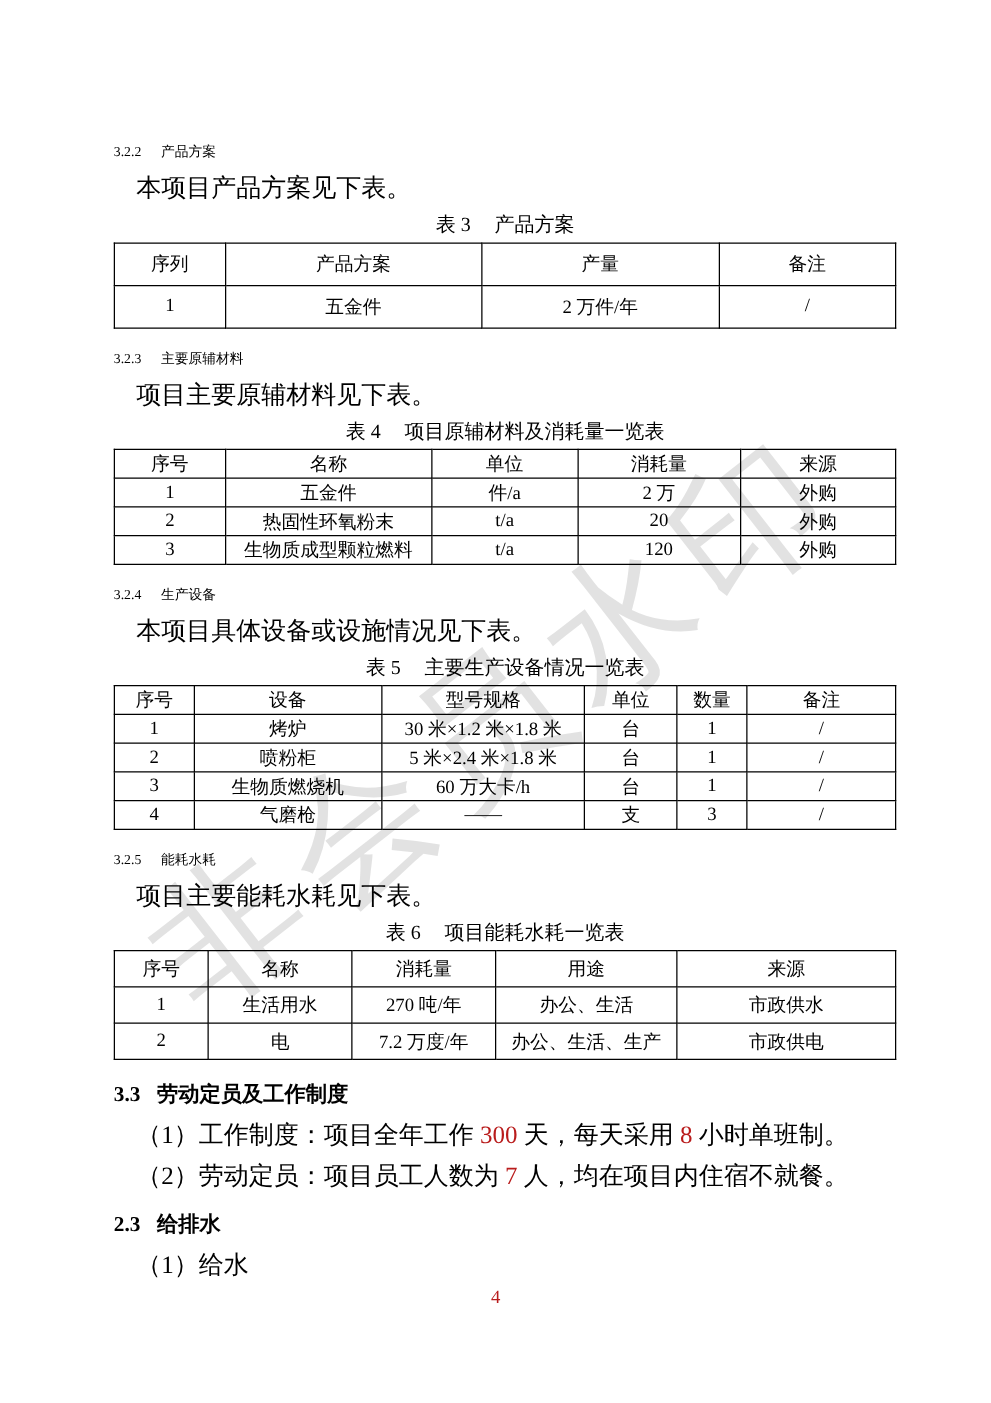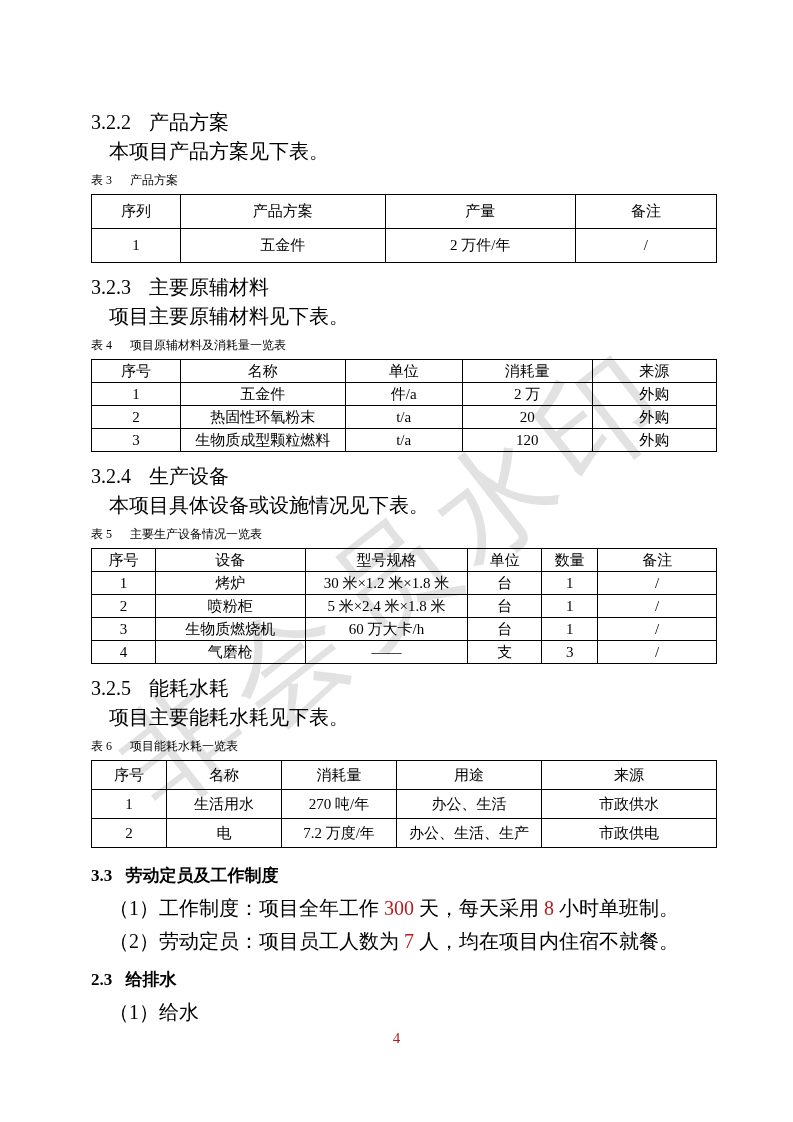"3.2.2 产品方案" .sec-h { font-size: 20px -> 11px }
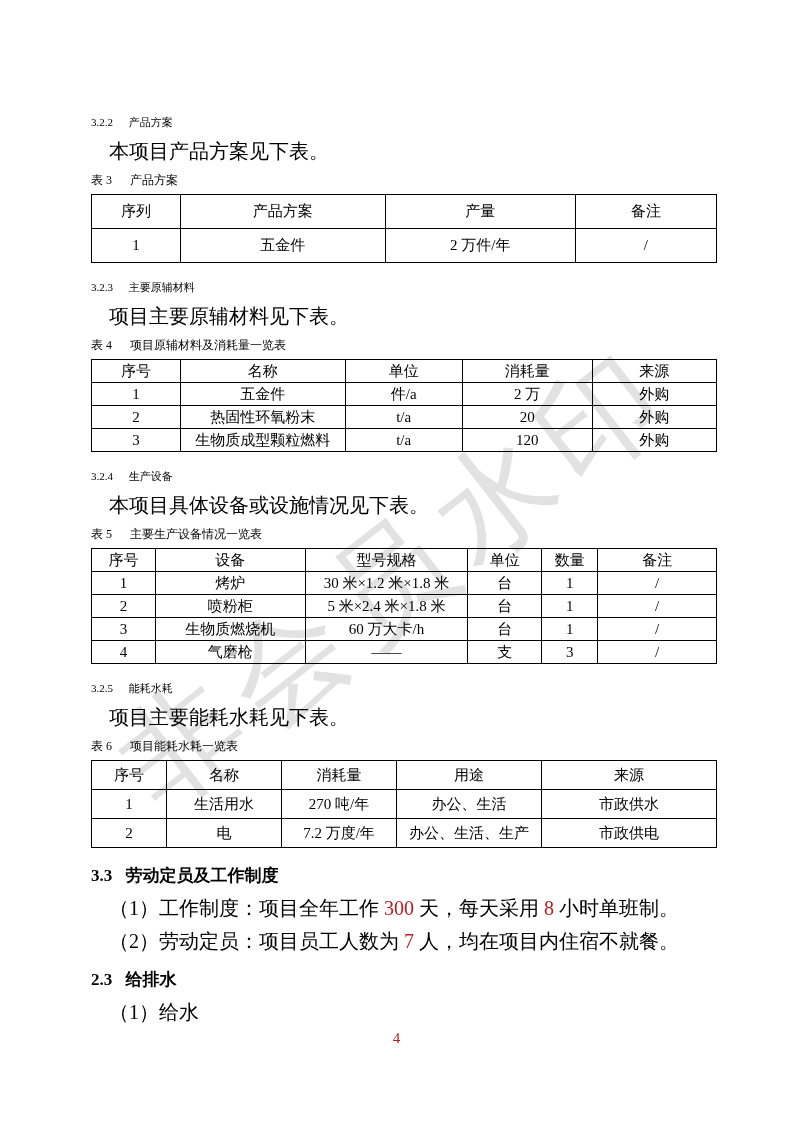"表 3 产品方案" .tcap { font-size: 12px -> 16px; text-align: left -> center }
